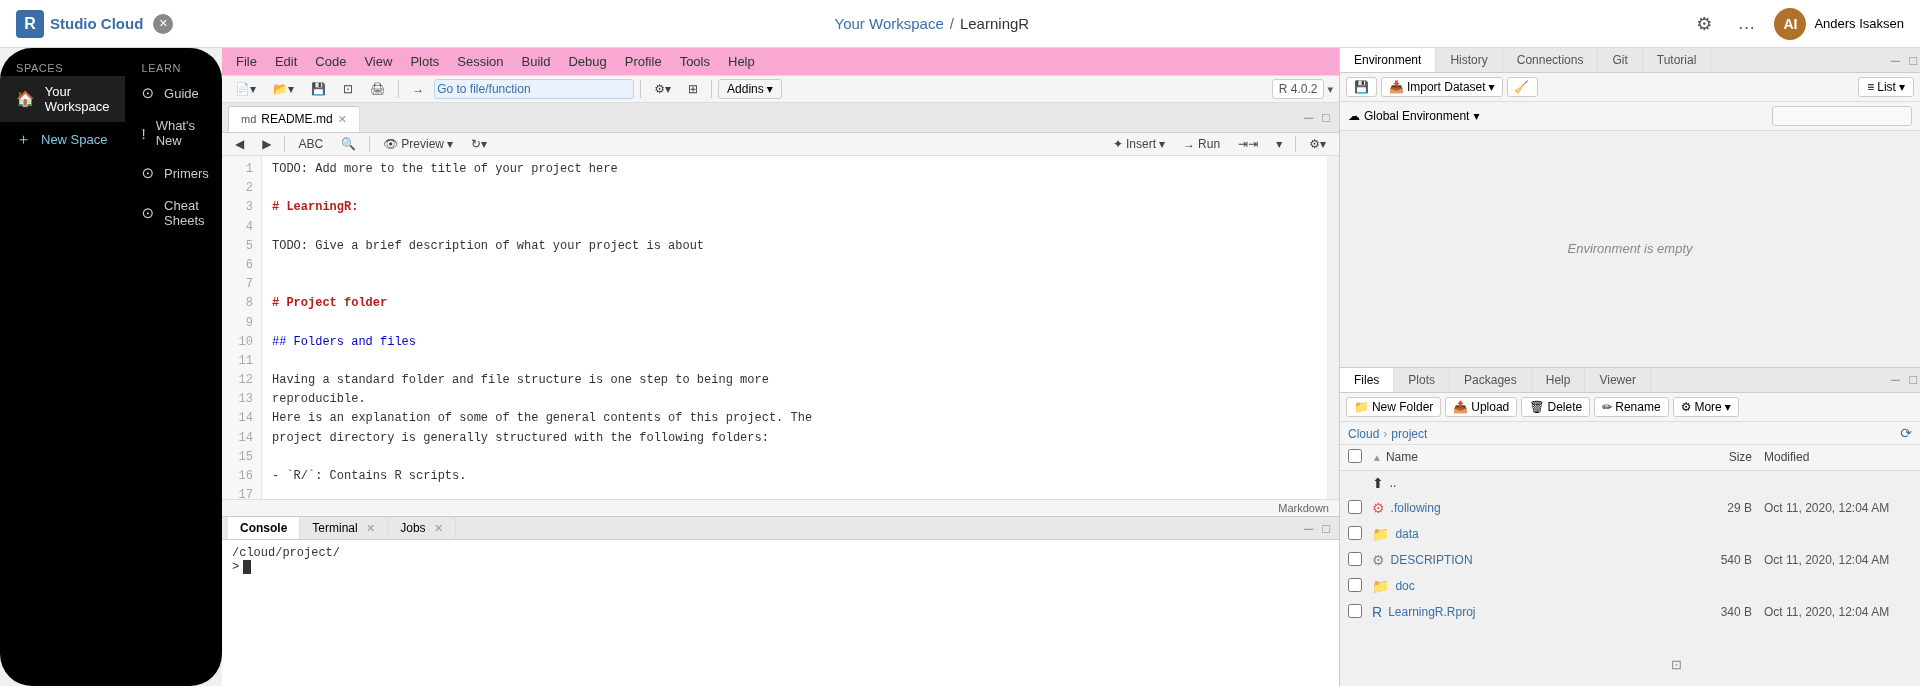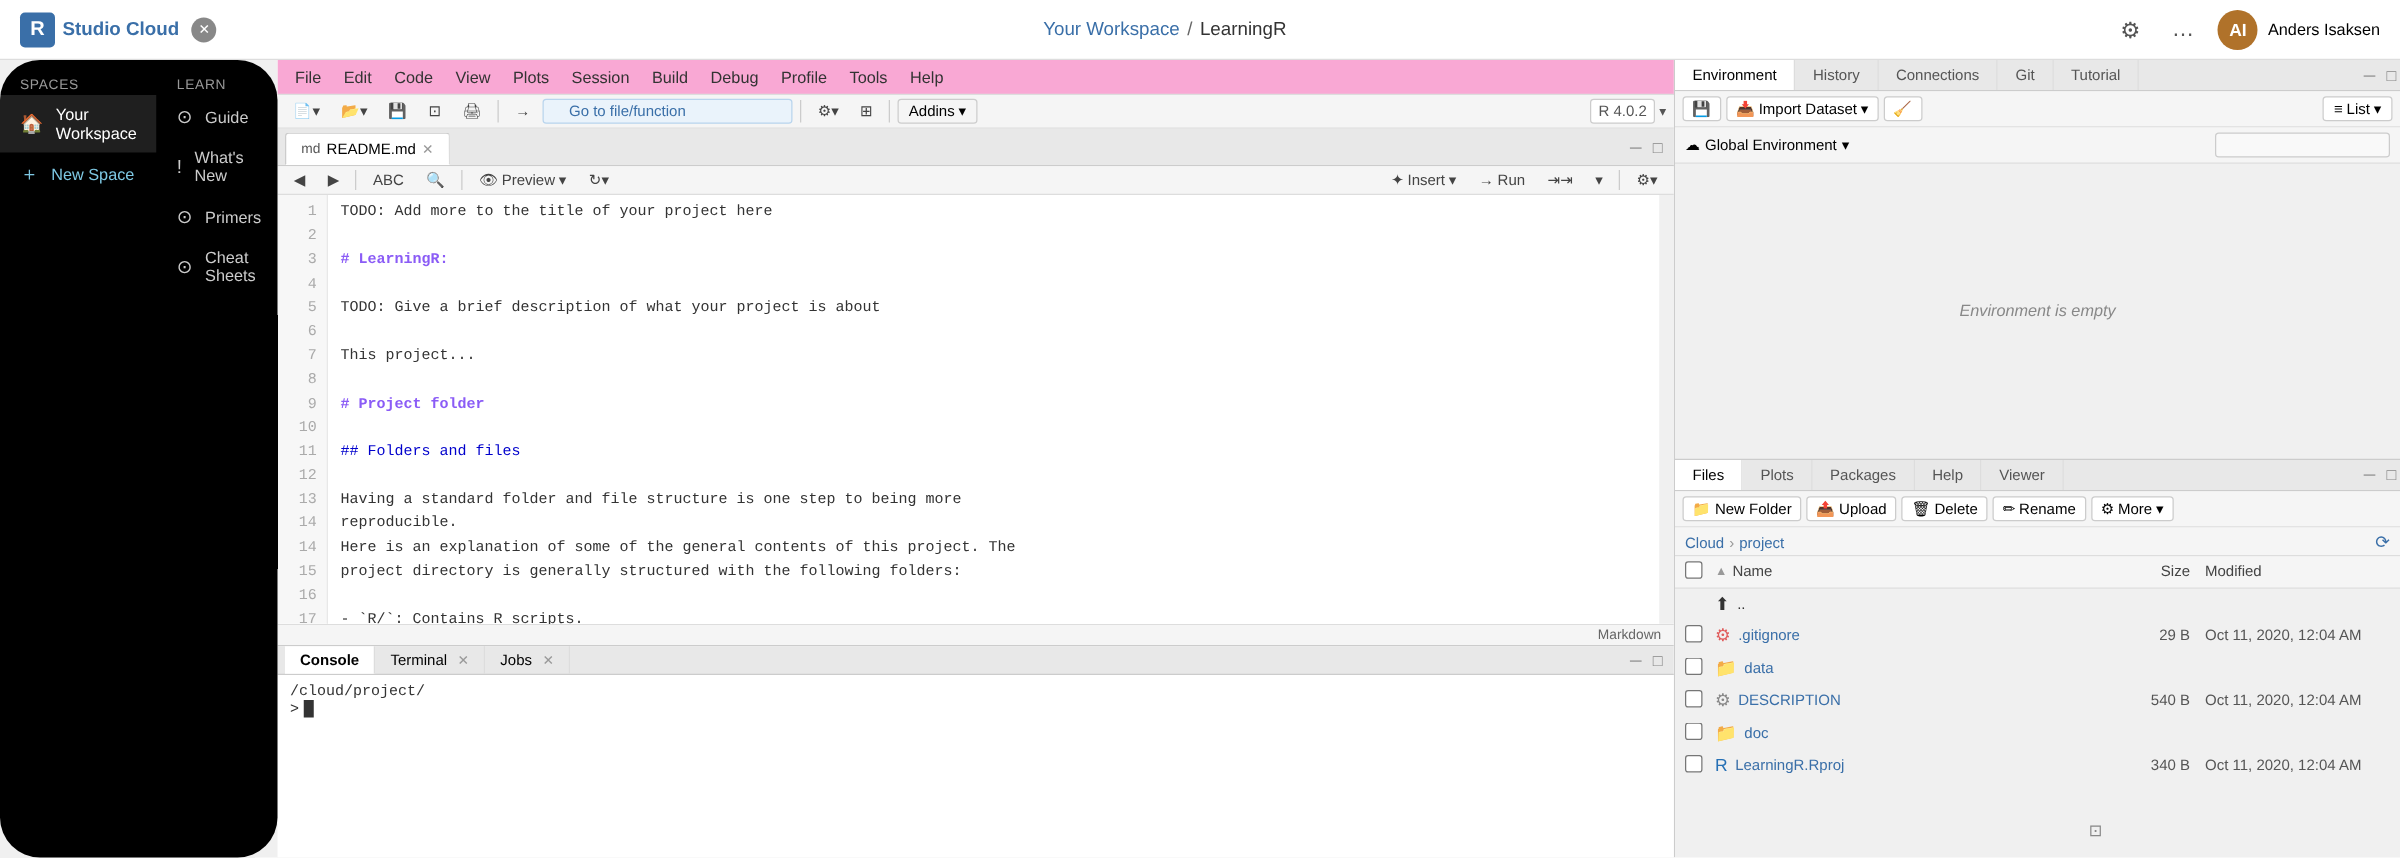"Go to file/function" .toolbar-go { padding: 2px 20px -> 2px 2px }
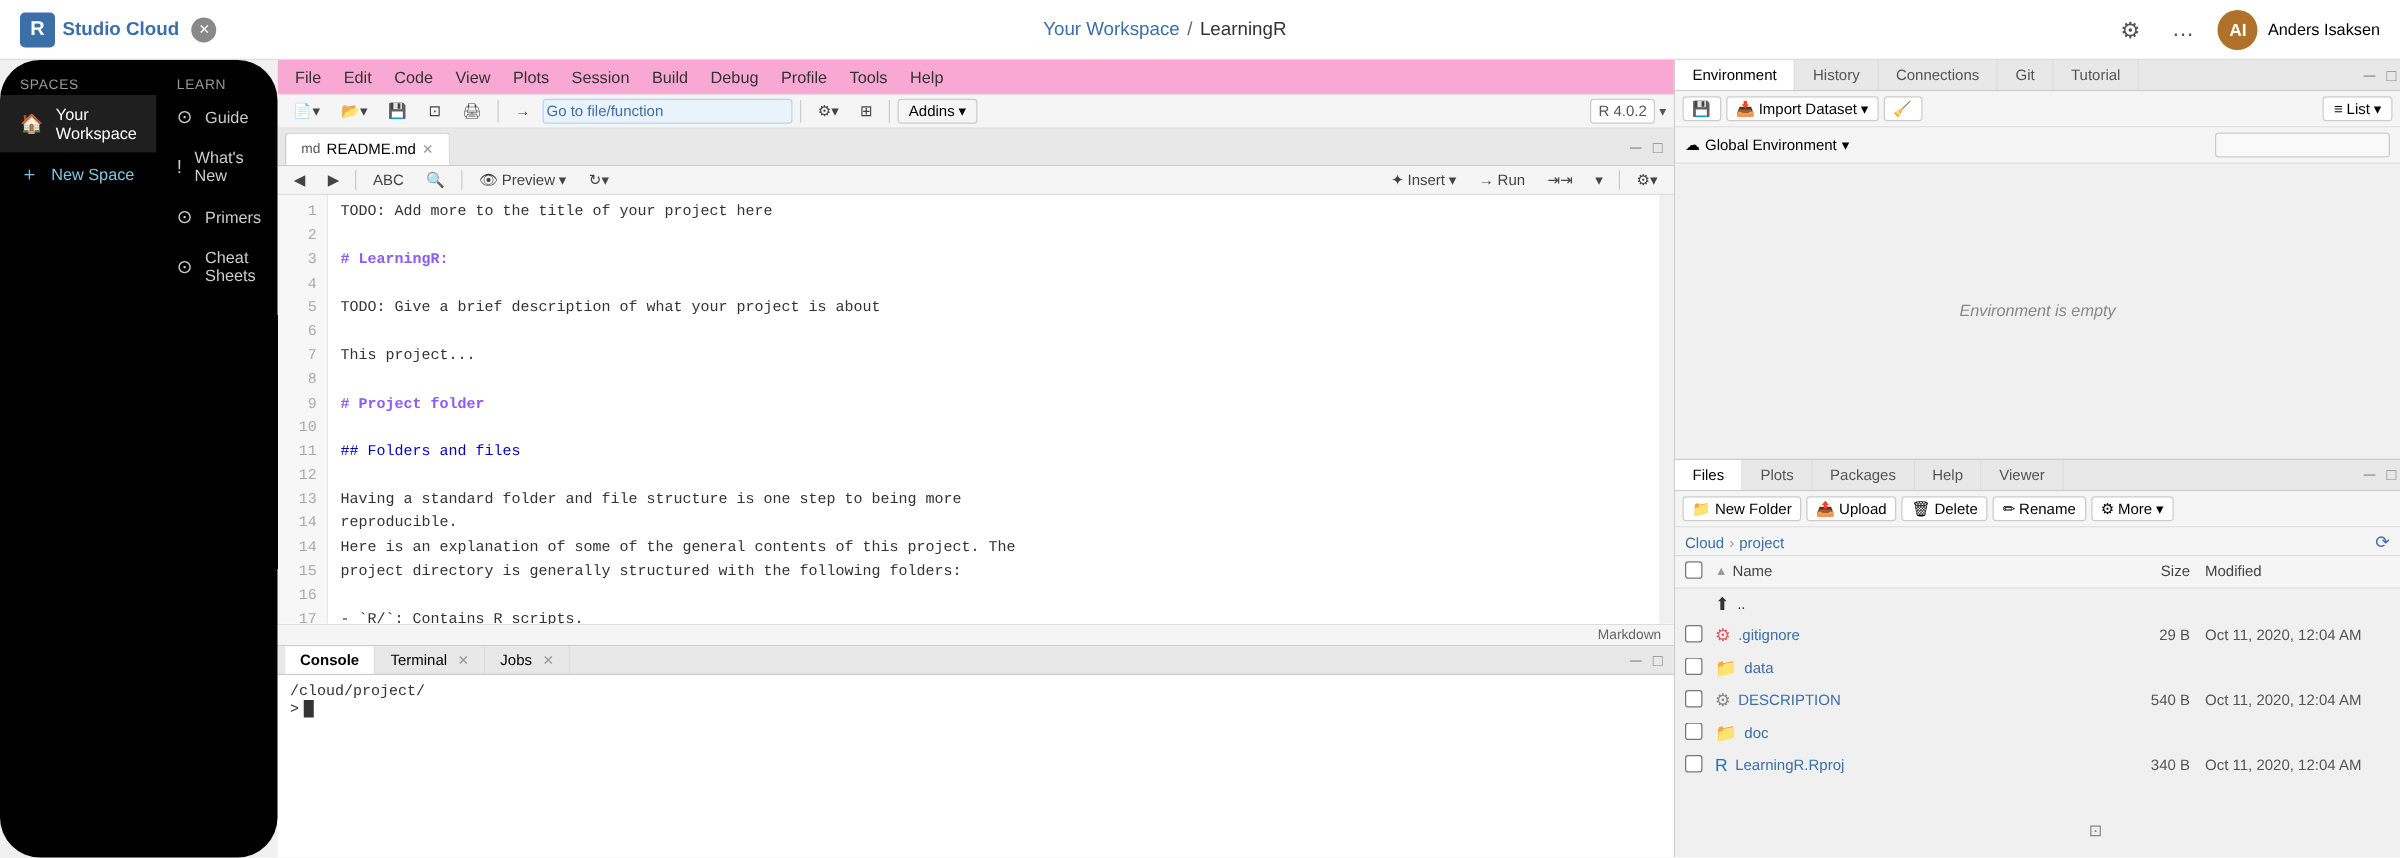"# LearningR:" .code-heading1 { color: #8b5cf6 -> #b91c1c }
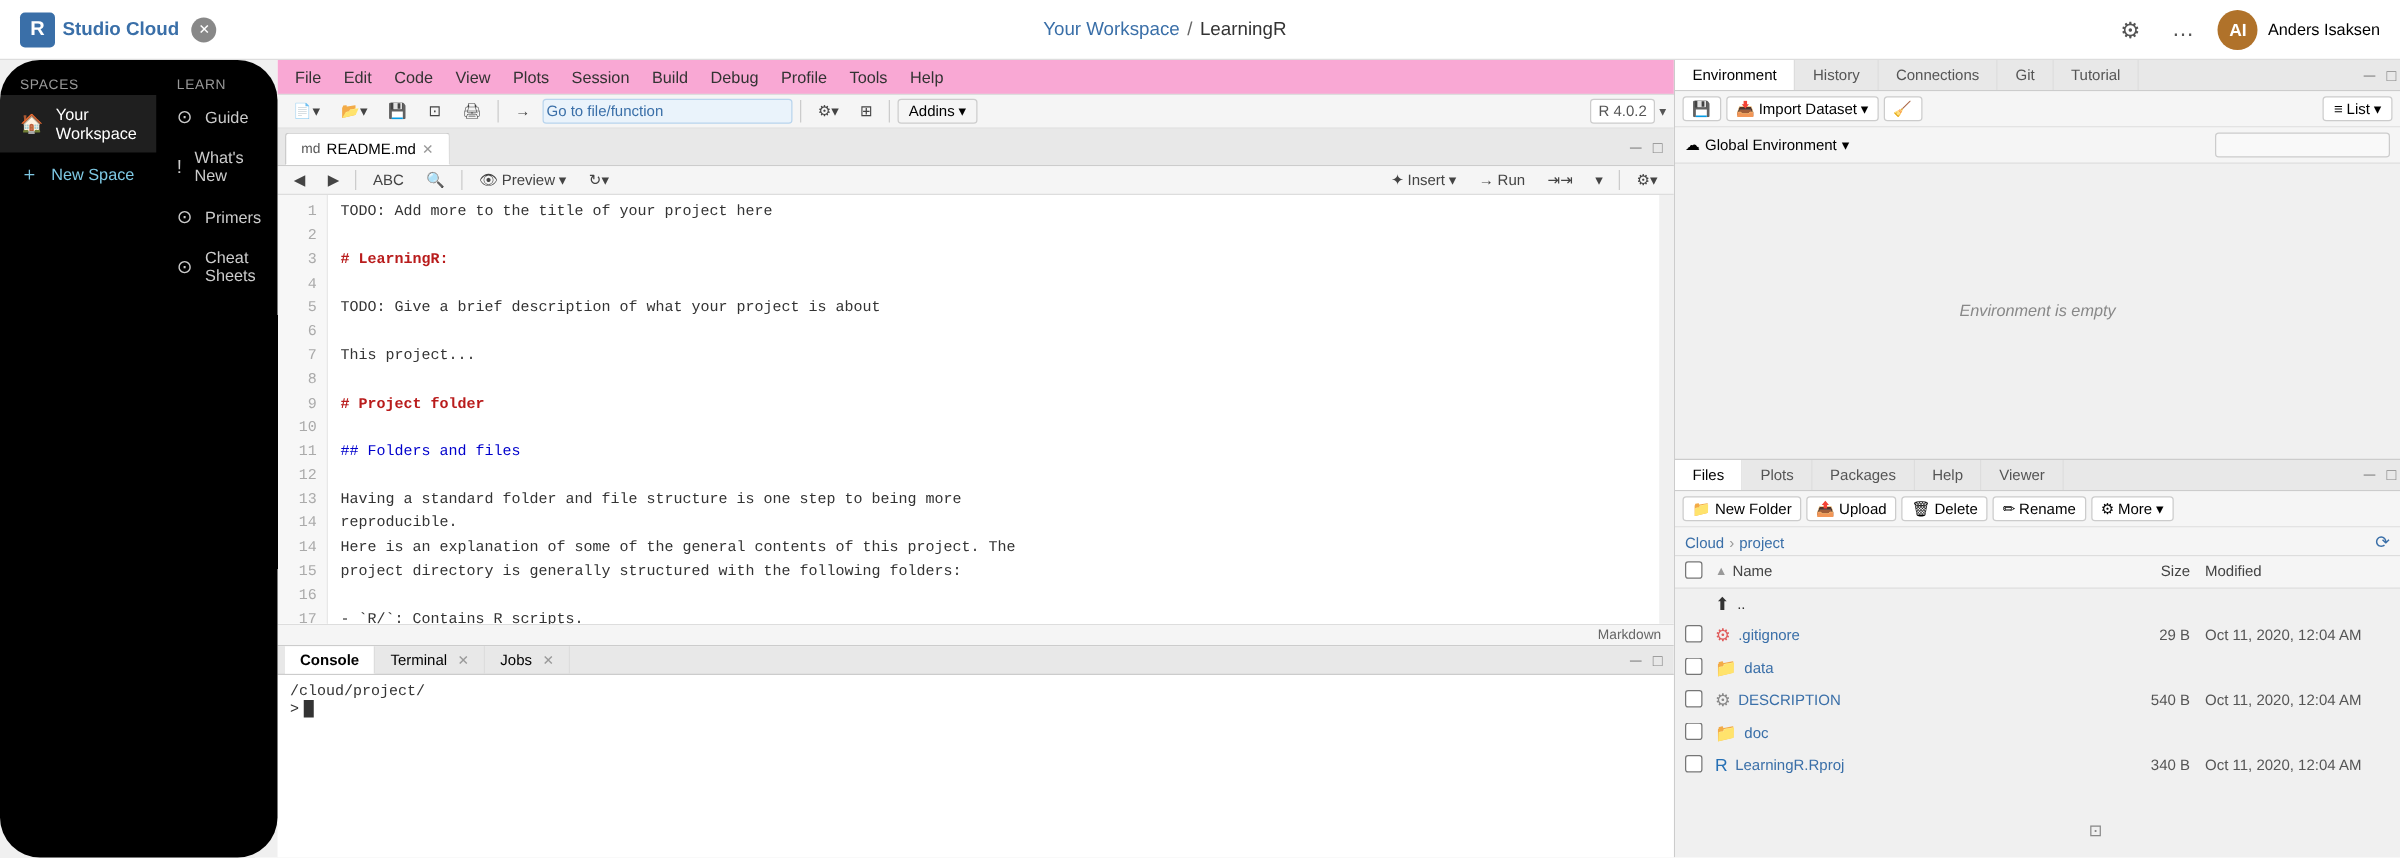"This project..." div.code-line { html: <div>This project...</div> -> none }
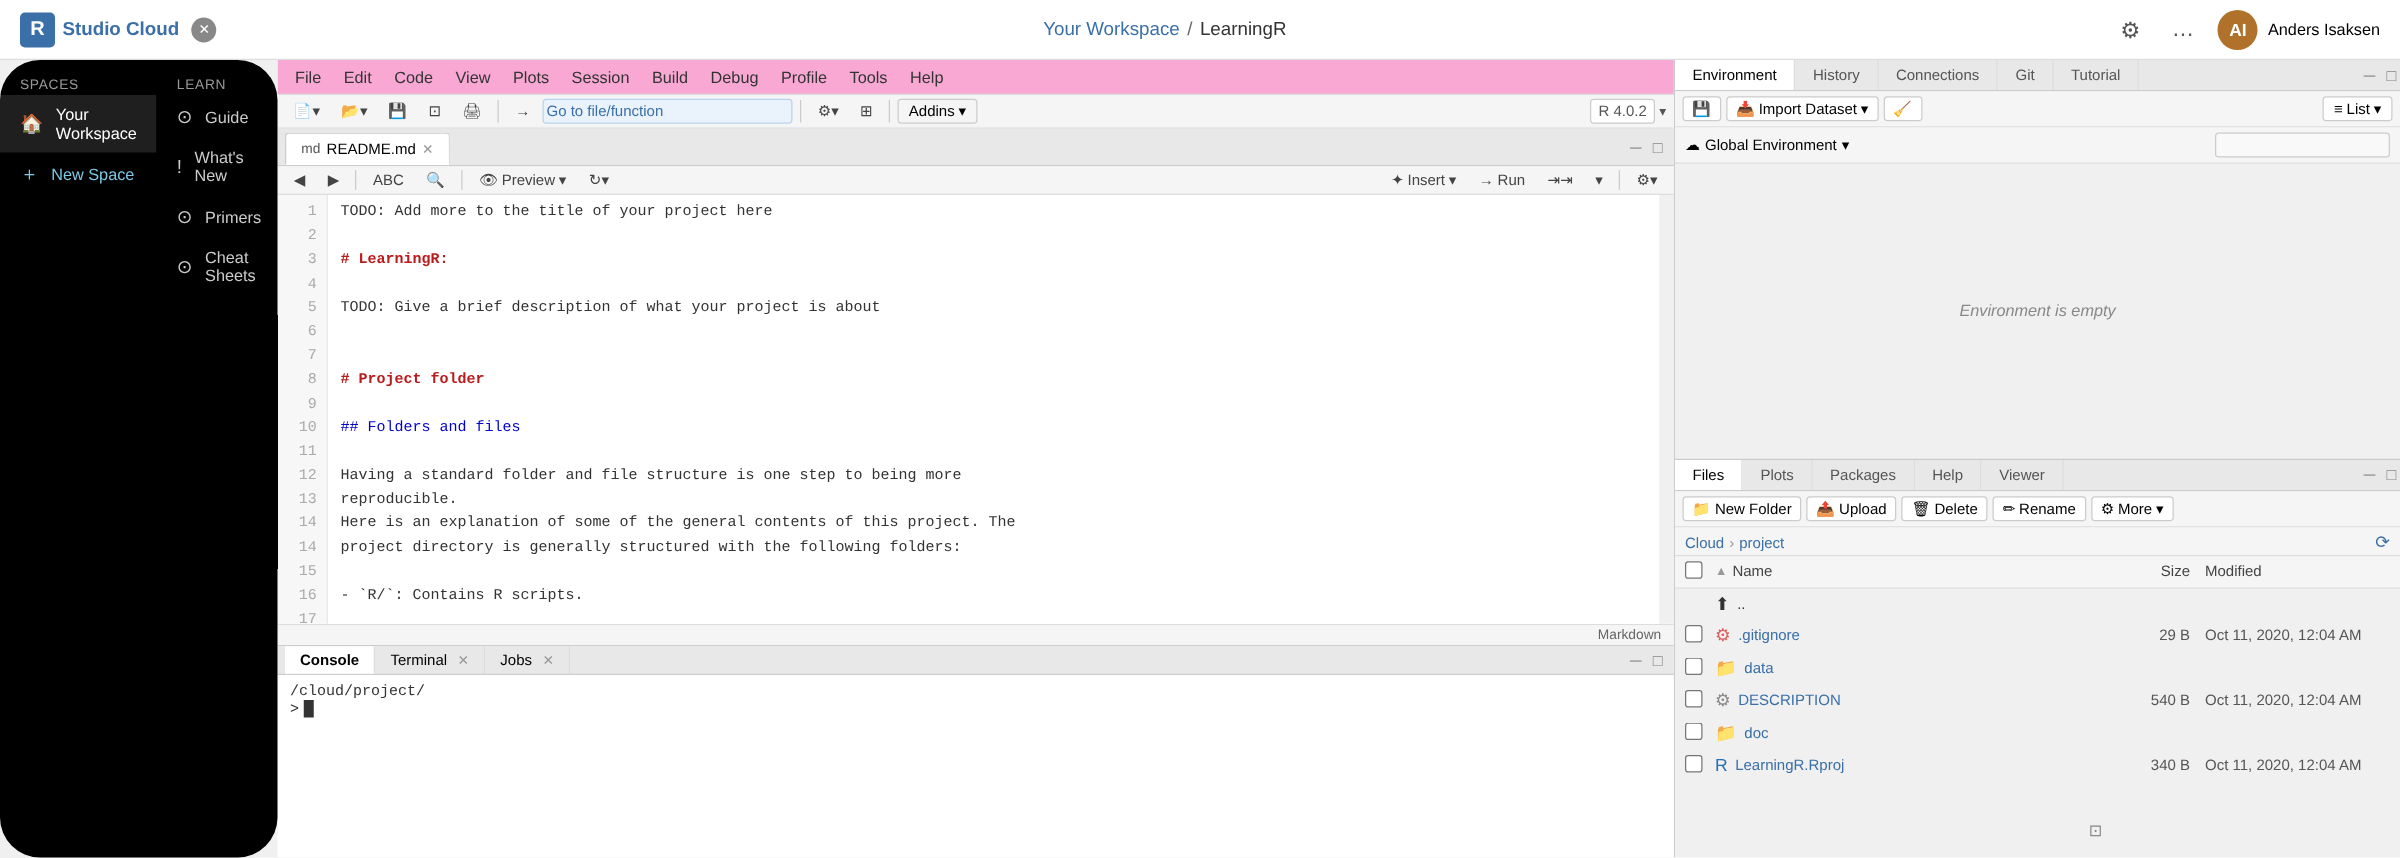".gitignore" span { text: .gitignore -> .following }
